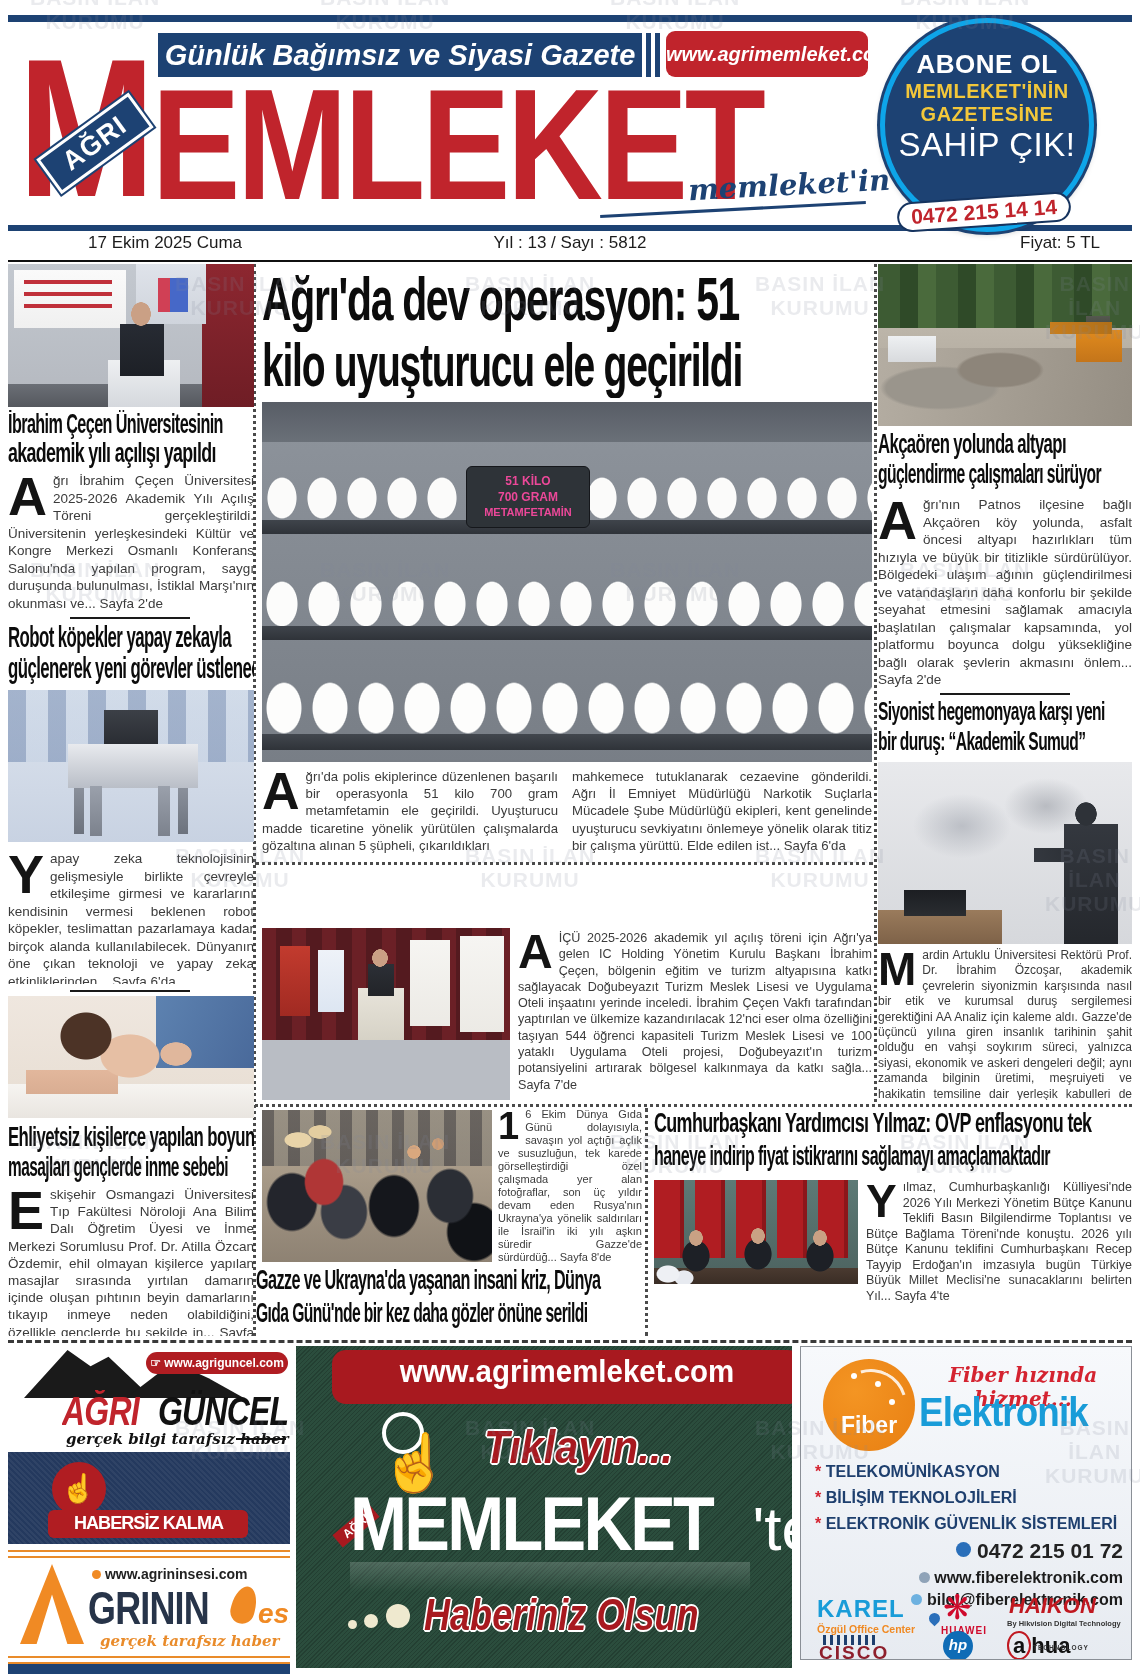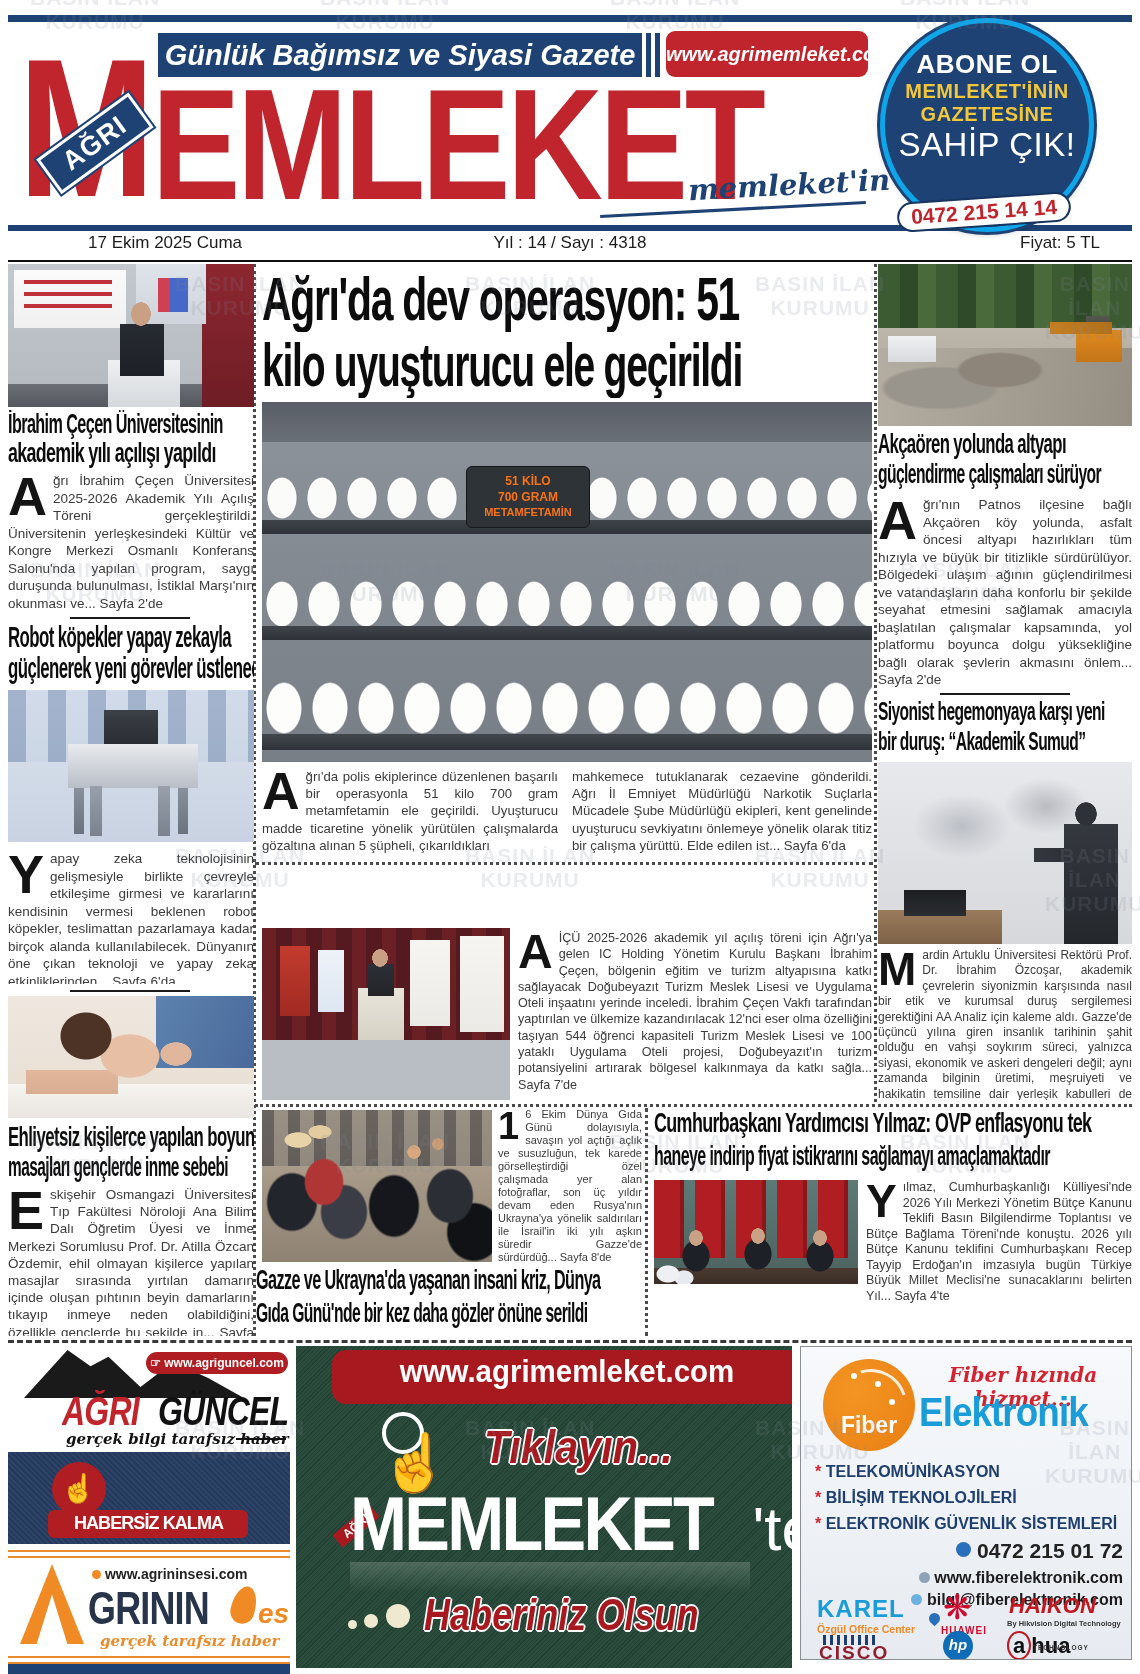"Yıl : 14 / Sayı" div.dl { text: 14 / Sayı : 4318 -> 13 / Sayı : 5812 }
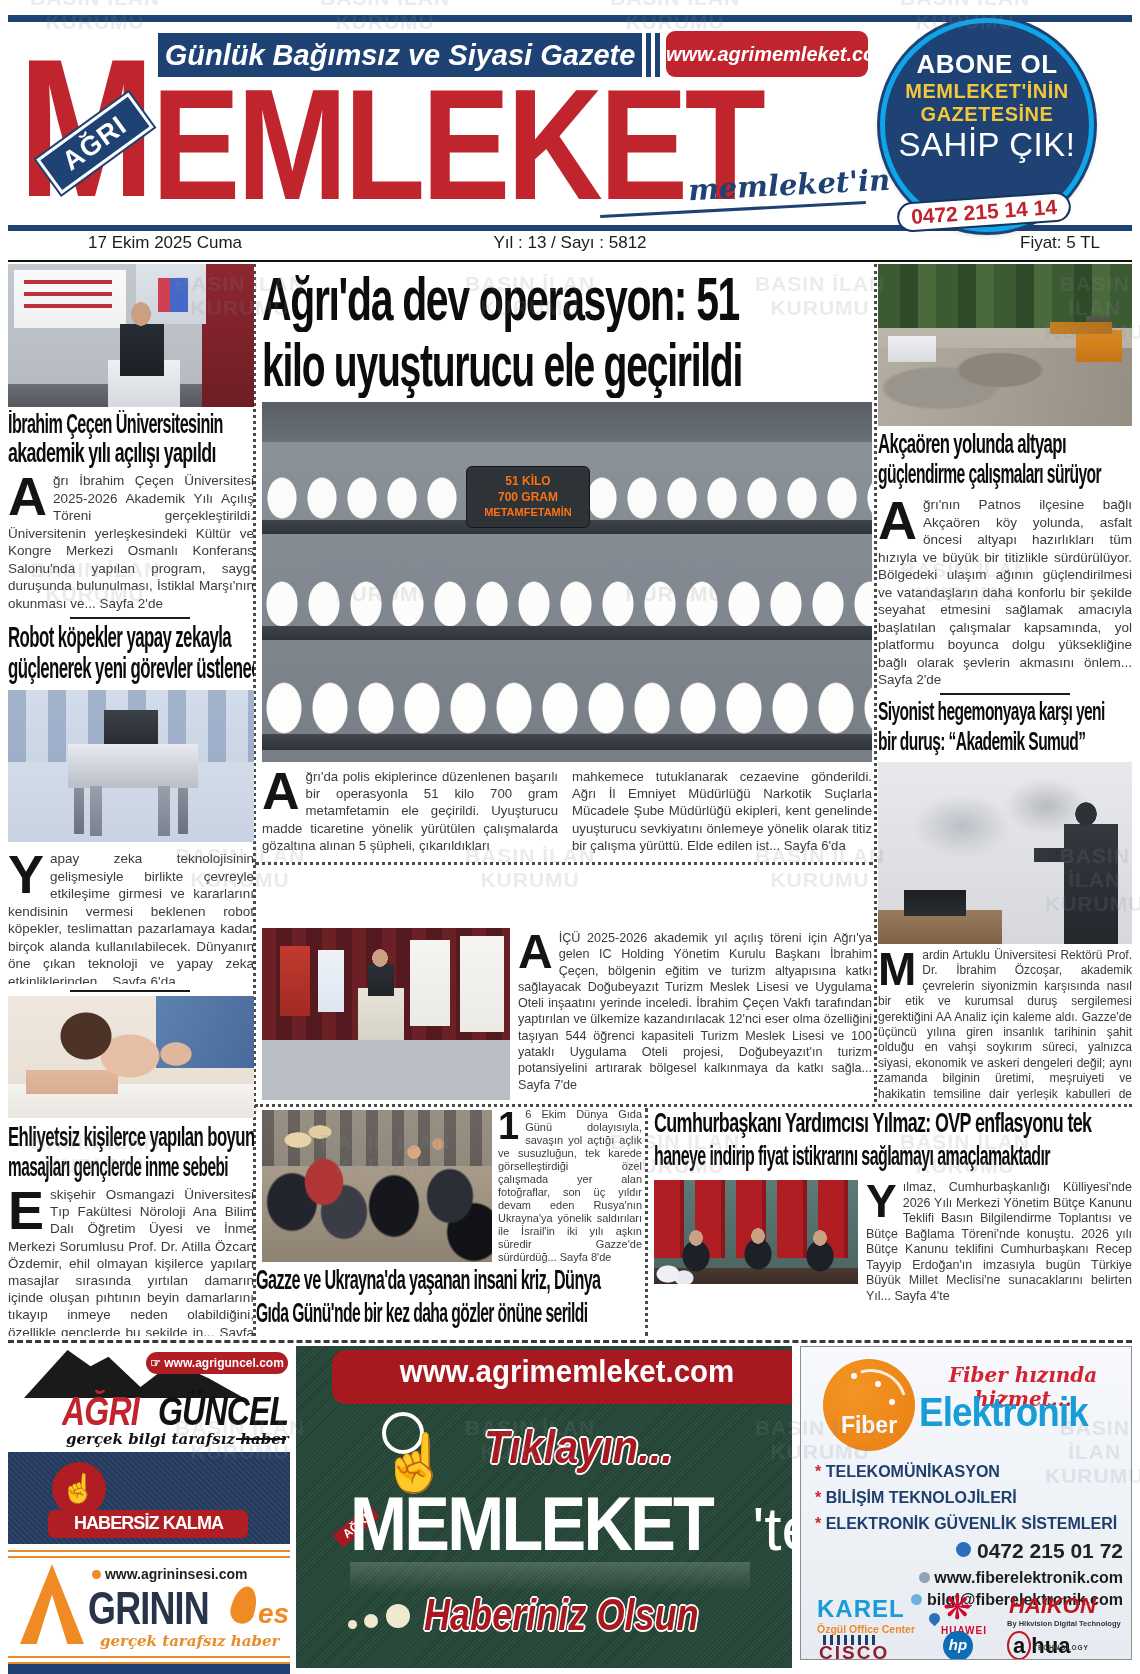"51 KİLO" .drug-sign { color: #f97316 -> #ec4899 }
